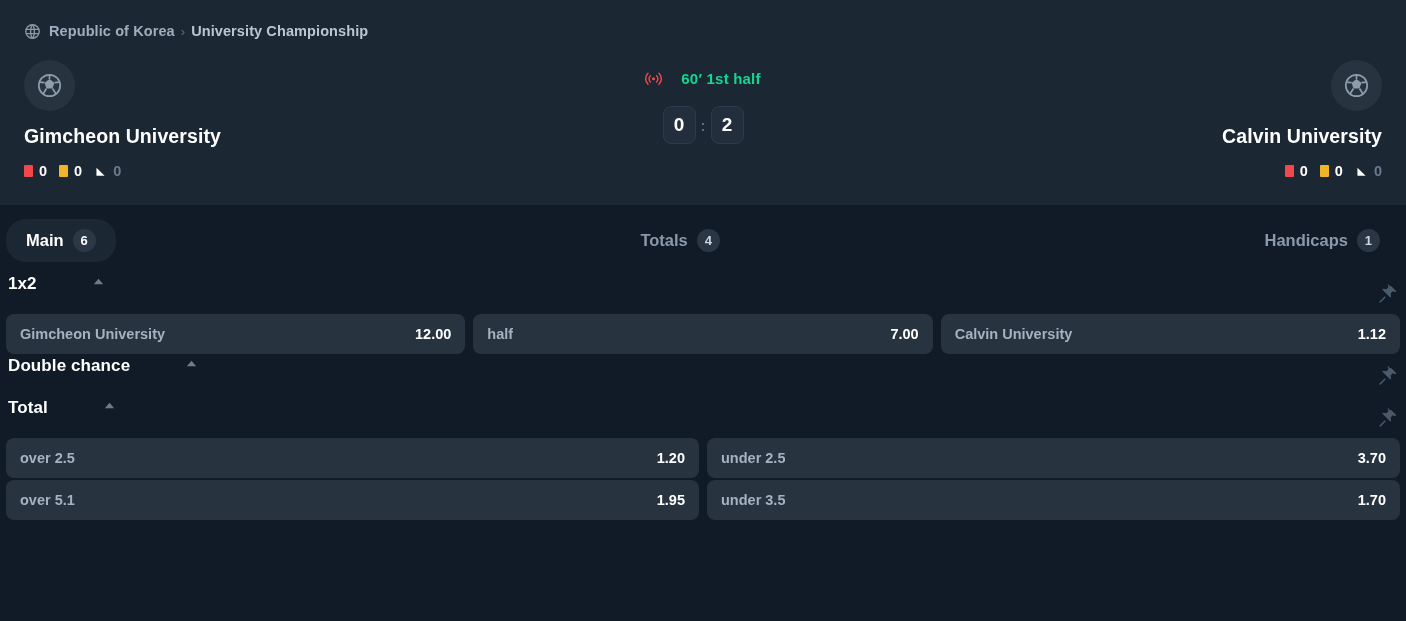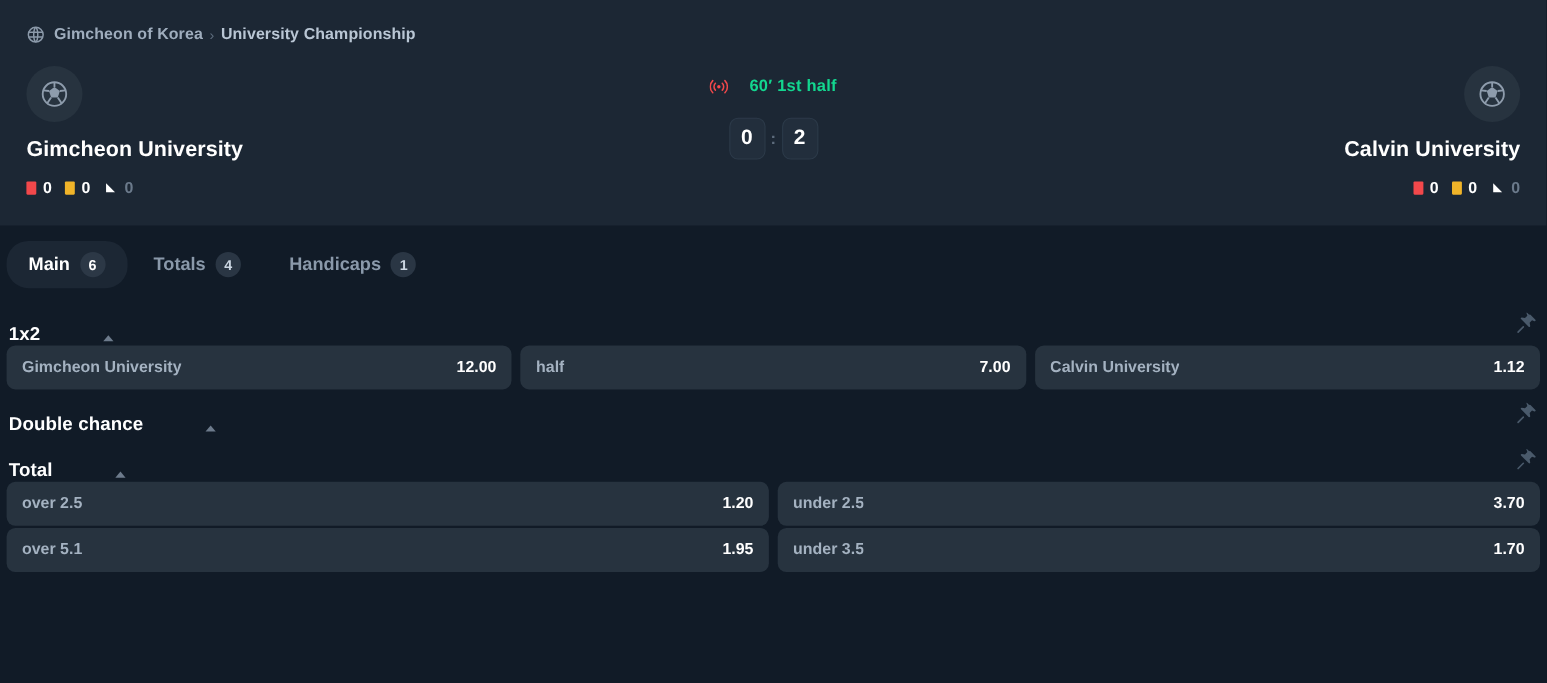"Gimcheon of Korea" span.crumb-country { text: Gimcheon -> Republic }
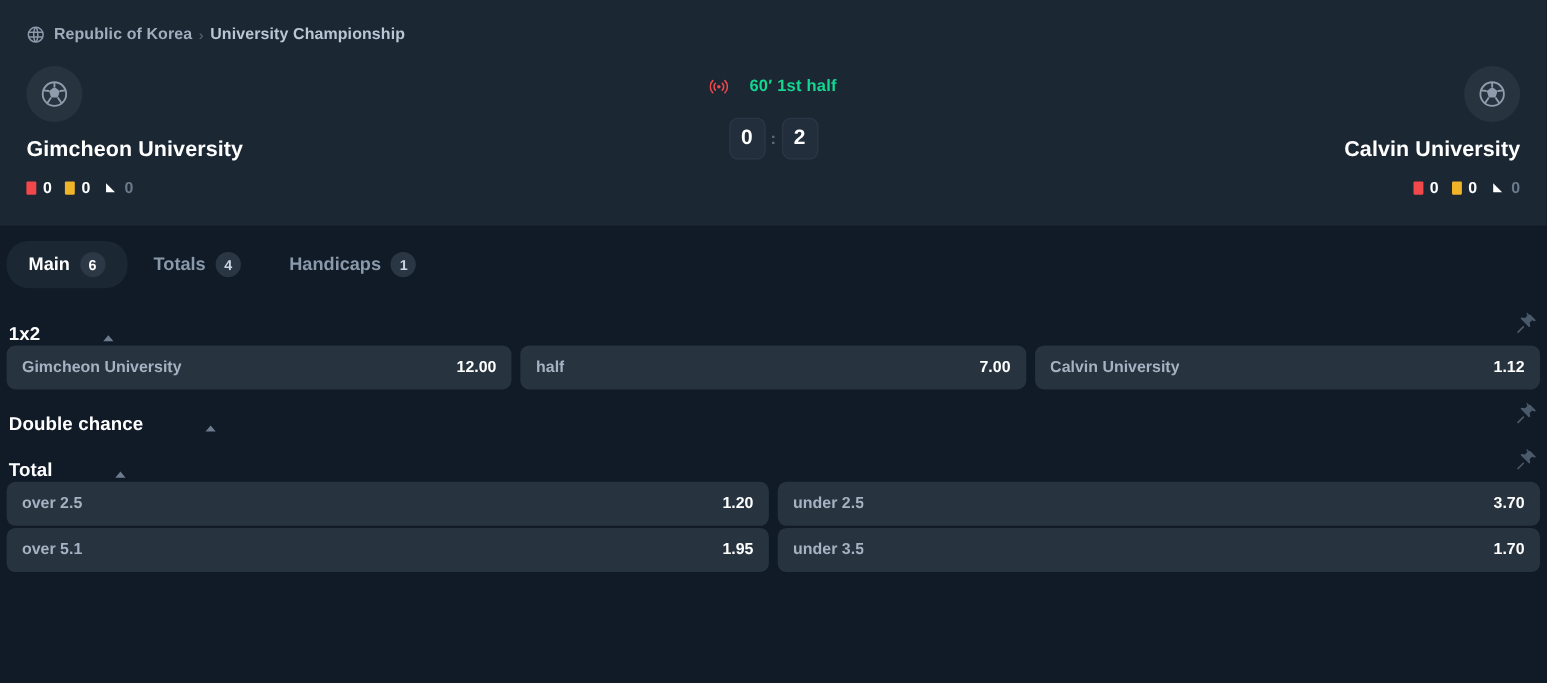"Main" .tabs { gap: 4px -> 22px; justify-content: none -> space-between; padding: 14px 20px 12px 6px -> 14px 6px 12px 6px }
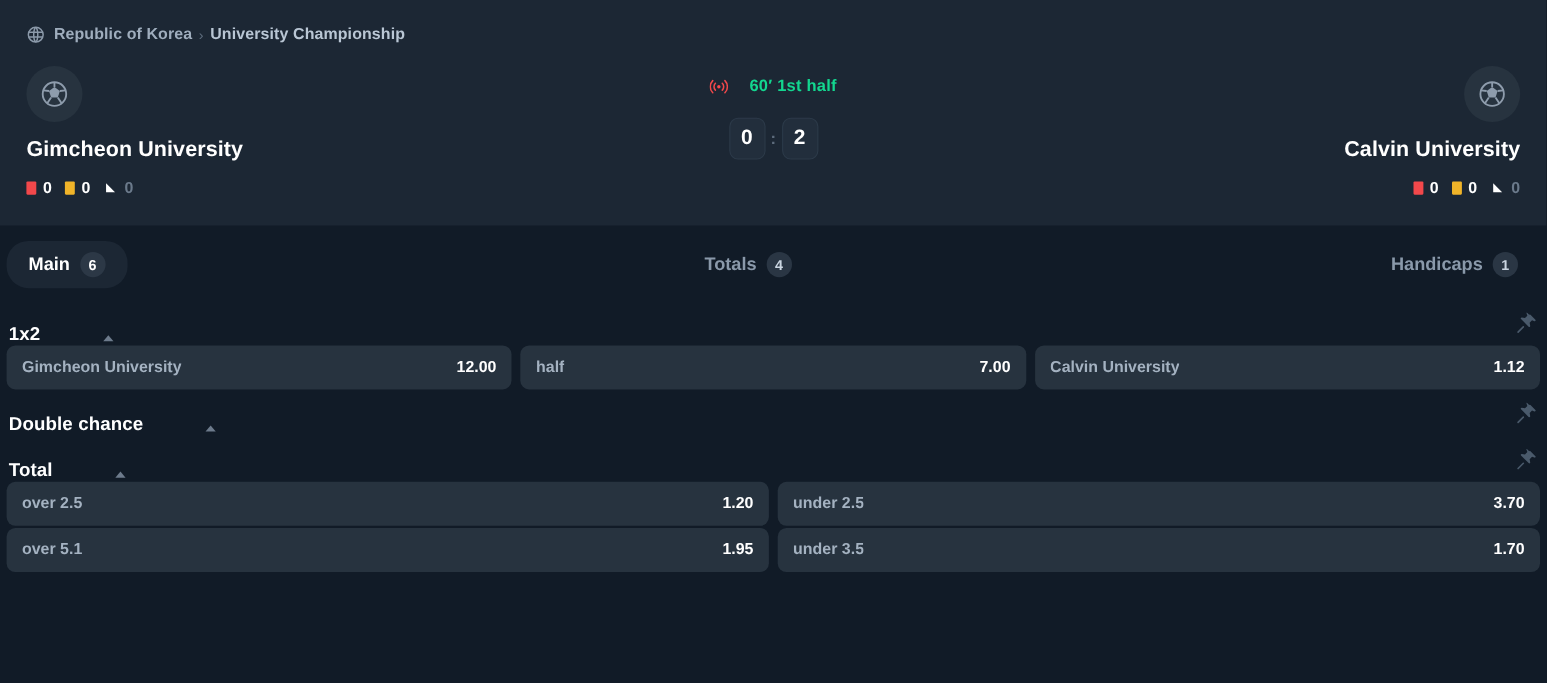"1x2" .market-head { align-items: flex-end -> flex-start }
